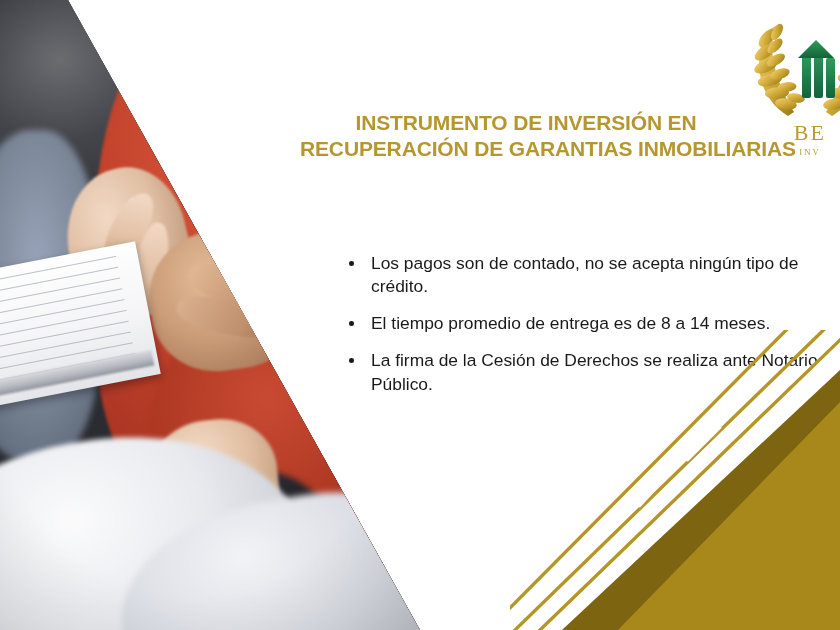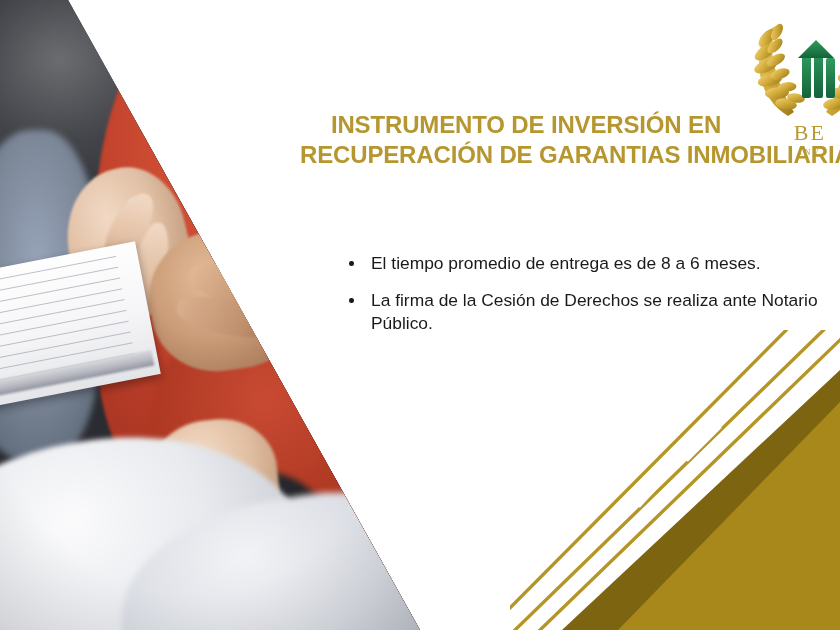"INSTRUMENTO DE INVERSIÓN EN" .title-block { font-size: 24px -> 21px }
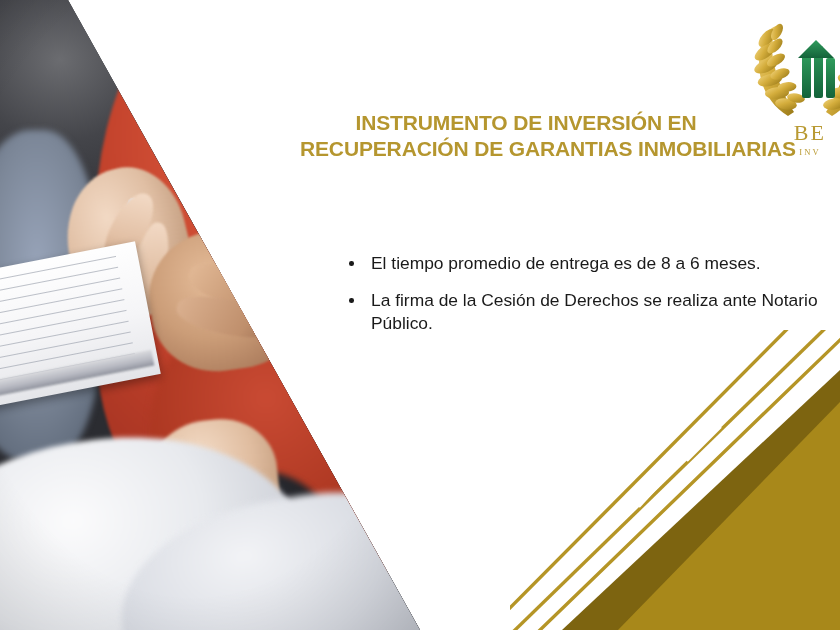"Los pagos son de contado," li { html: none -> <li> <span></span> <span>Los pagos son de contado, no se acepta ningún tipo de crédito.</span> </li> }
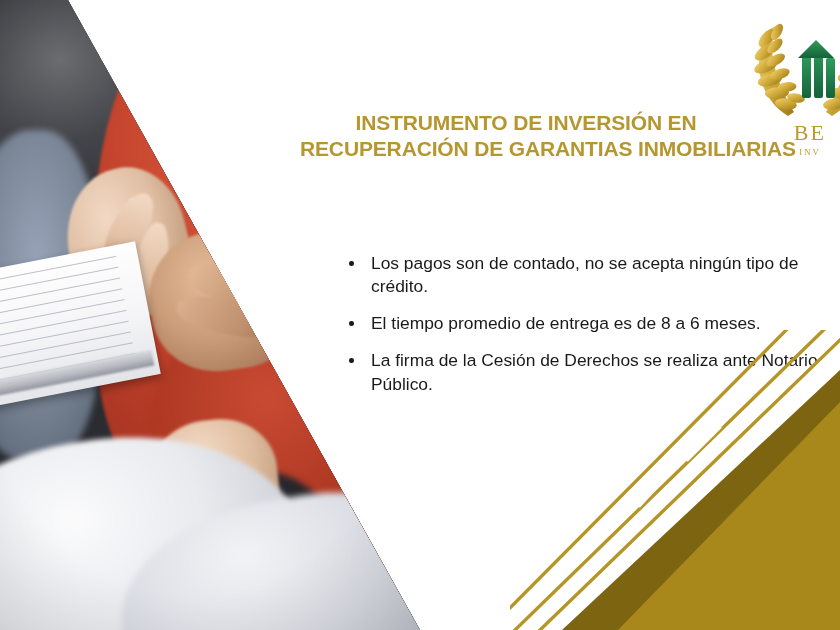"El tiempo promedio de entrega" span { text: 6 -> 14 }
